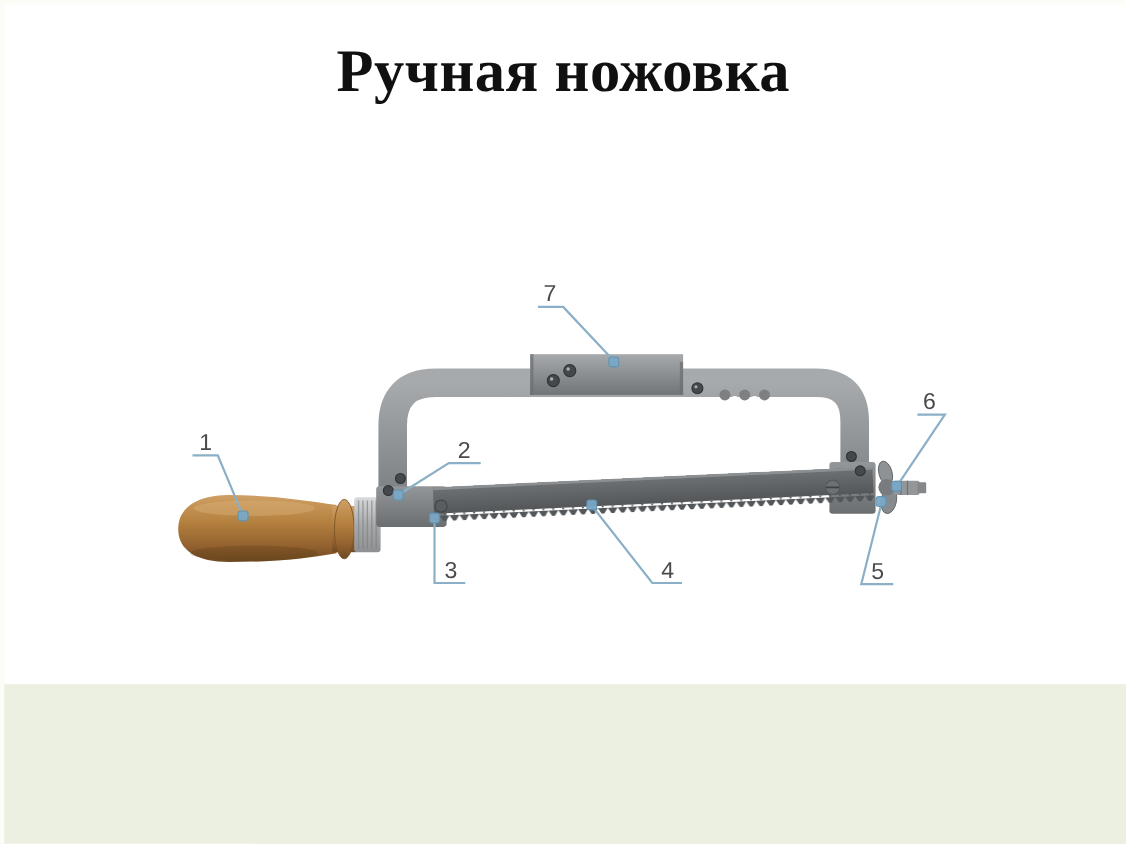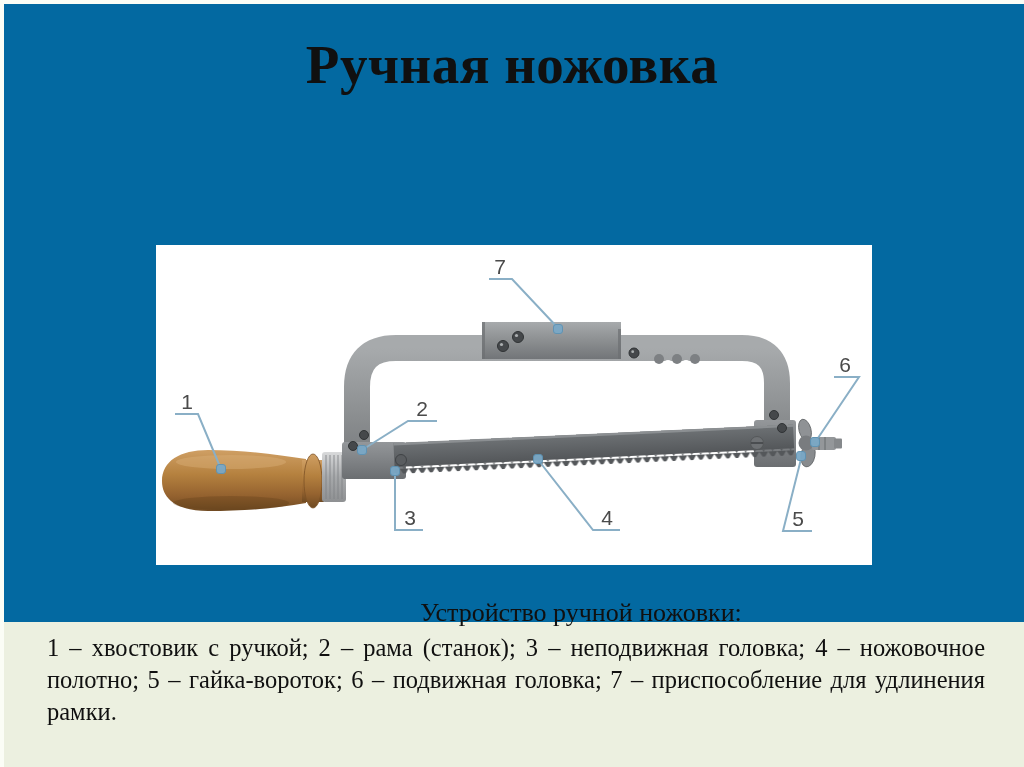"Ручная ножовка" .slide { background: #0369a1 -> #ffffff }
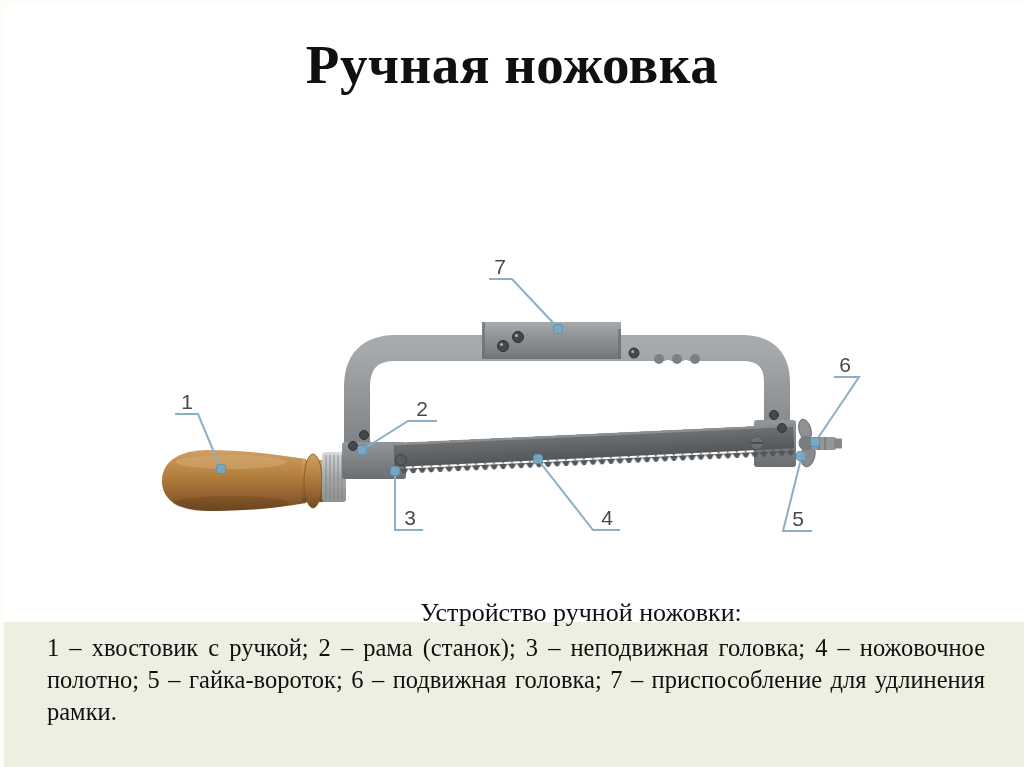"Устройство ручной ножовки:" p.caption-title { html: <p>Устройство ручной ножовки:</p> -> none }
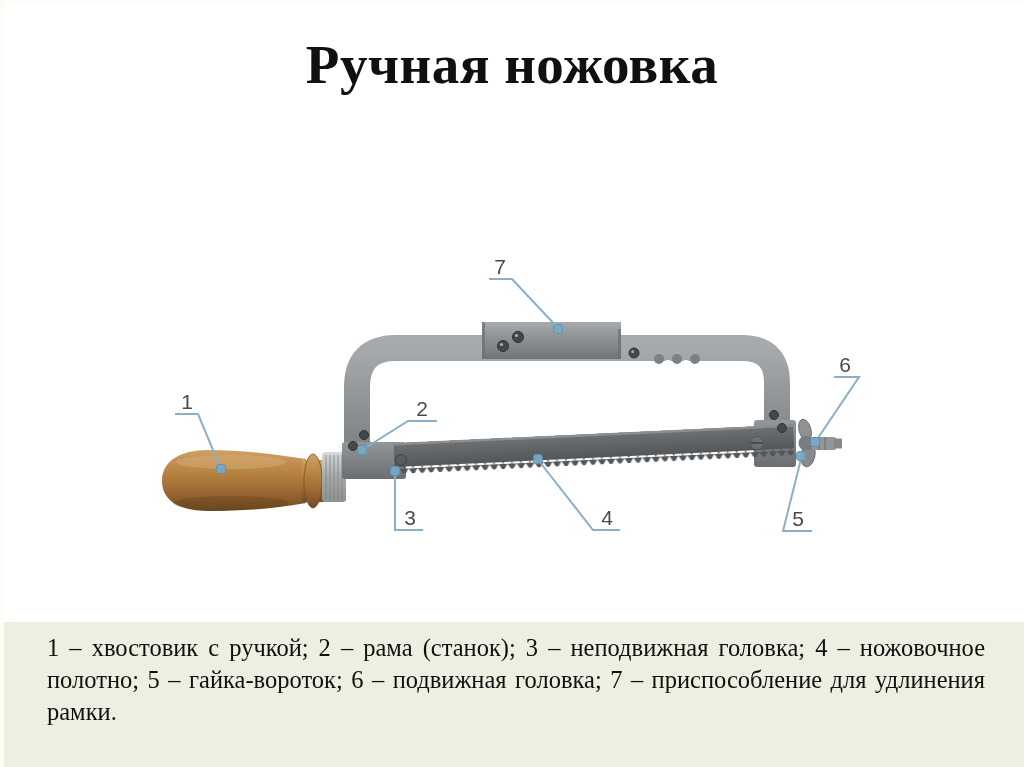"1 – хвостовик с ручкой;" p.caption-list { html: <p>1 – хвостовик с ручкой; 2 – рама (станок); 3 – неподвижная головка; 4 – ножовочное полотно; 5 – гайка-вороток; 6 – подвижная головка; 7 – приспособление для удлинения рамки.</p> -> none }
